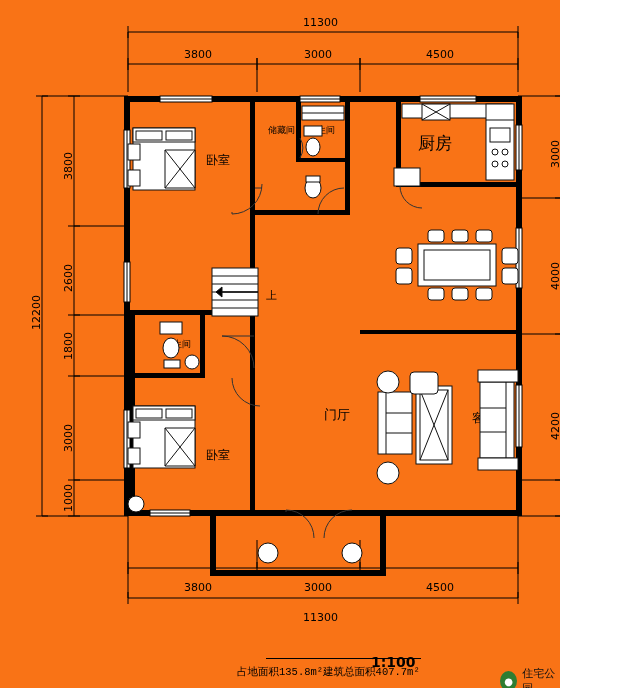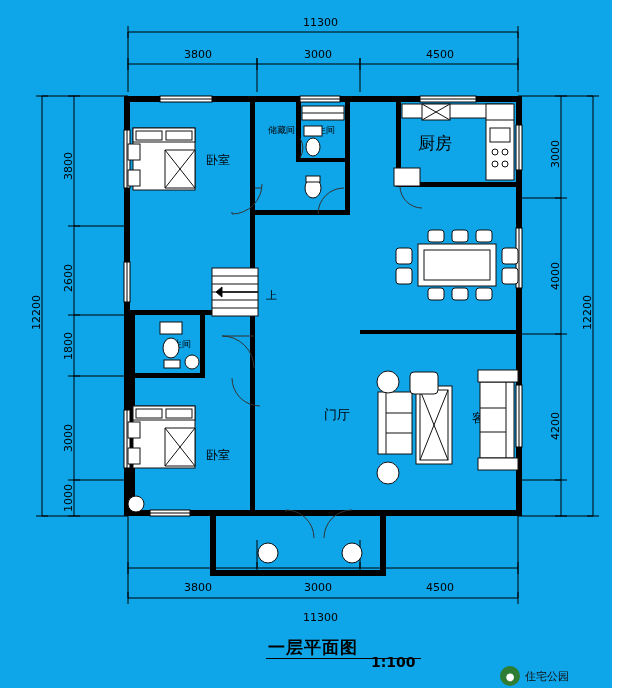"11300" #stage { background: #0ea5e9 -> #f97316; width: 612px -> 560px }
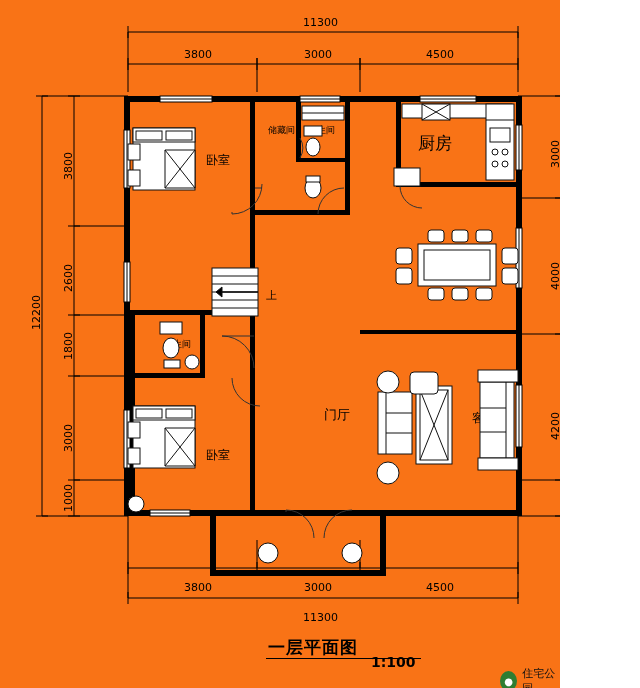"一层平面图" div.title { html: <div>一层平面图</div> -> none }
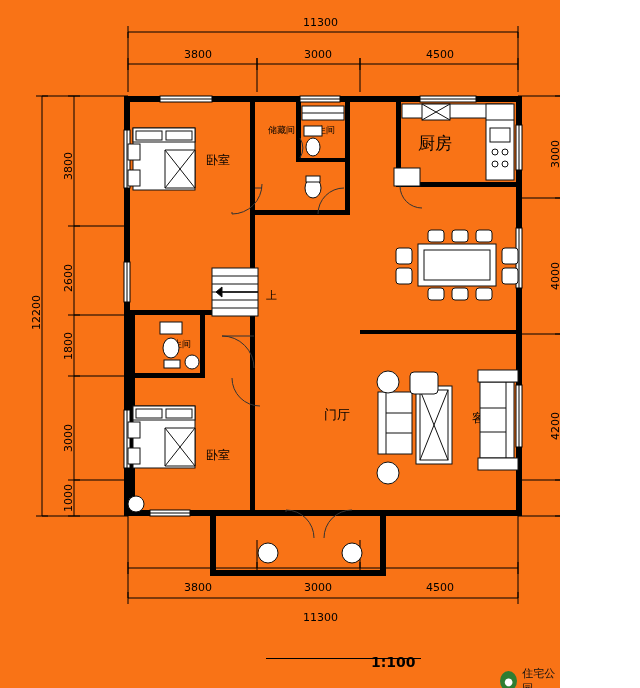"占地面积135.8m²建筑总面积407.7m²" div.footer-note { html: none -> <div>占地面积135.8m²建筑总面积407.7m²</div> }
